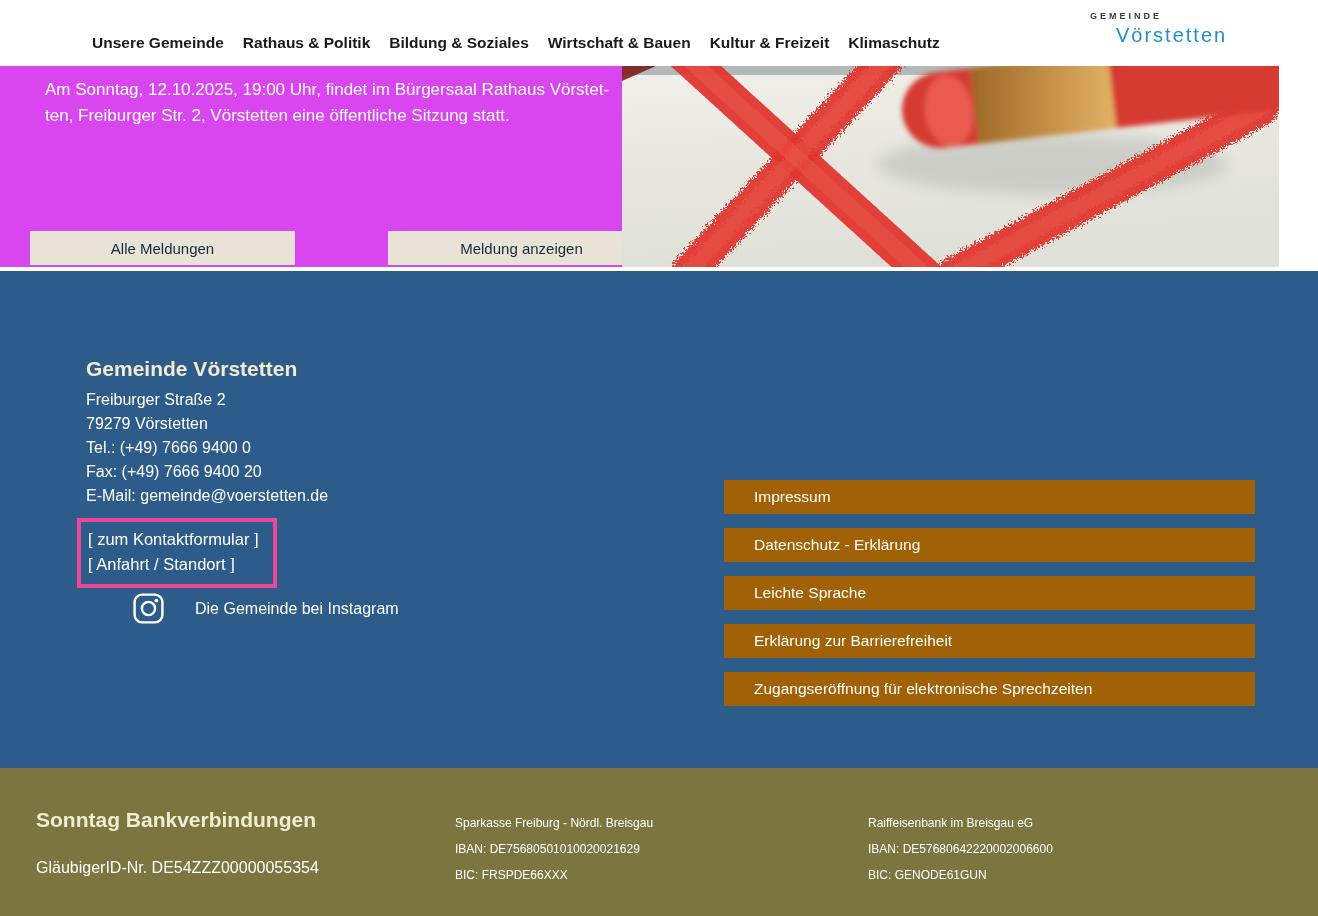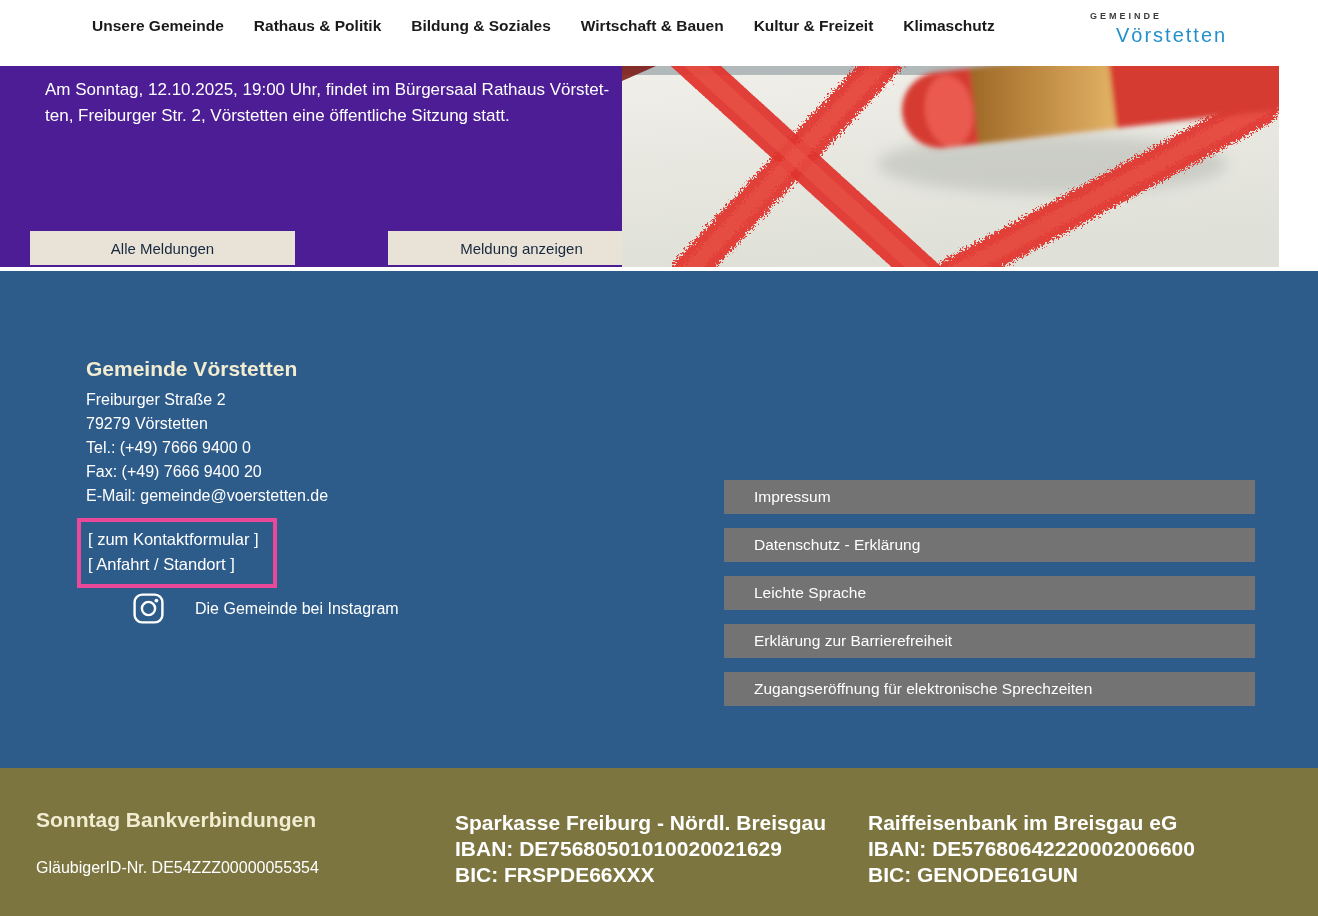"Unsere Gemeinde" .nav-items { align-items: center -> flex-end; gap: 30px -> 19px }
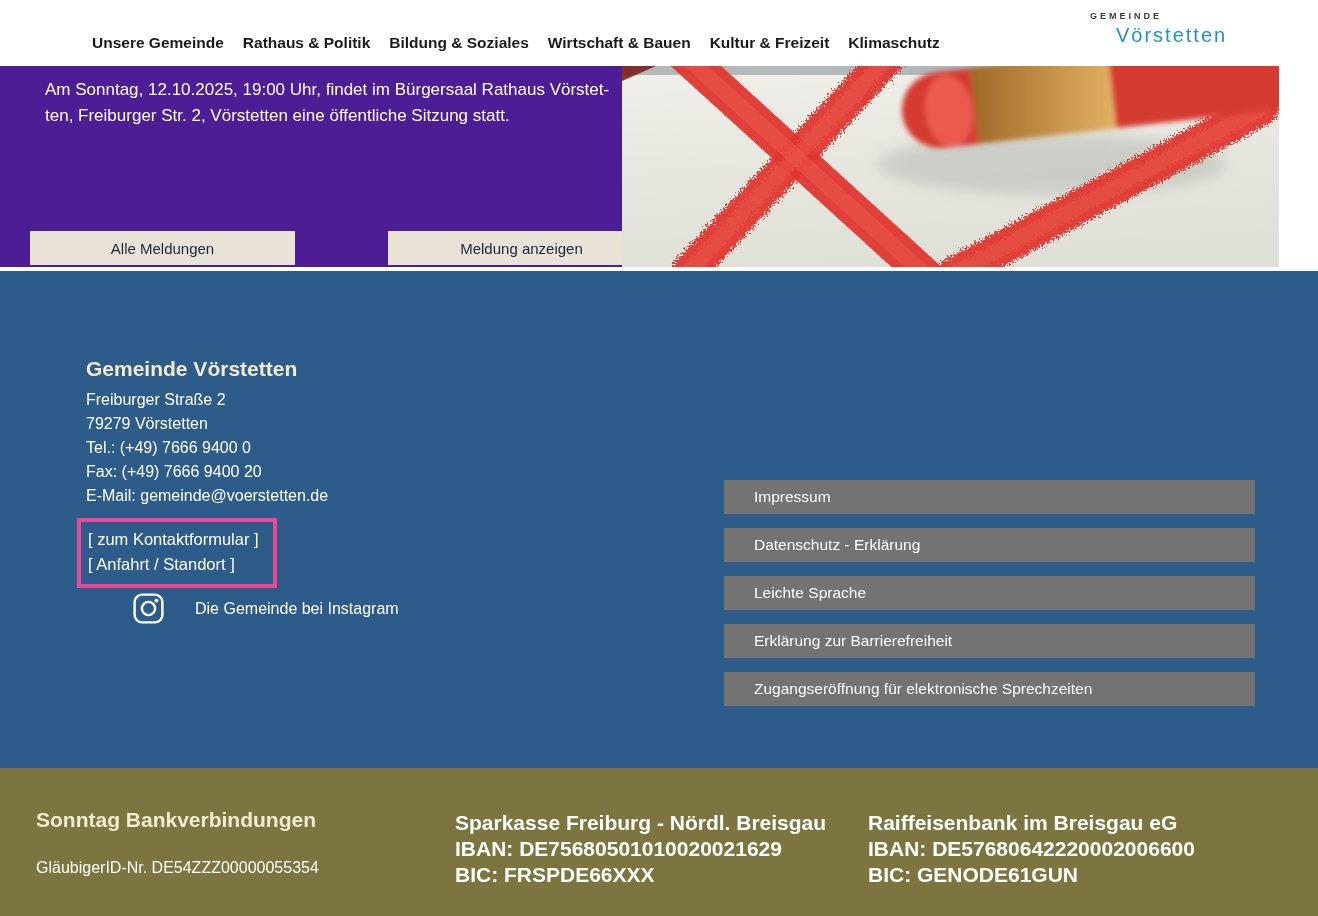"Am Sonntag, 12.10.2025, 19:00 Uhr," .hero-left { background: #4c1d95 -> #d946ef }
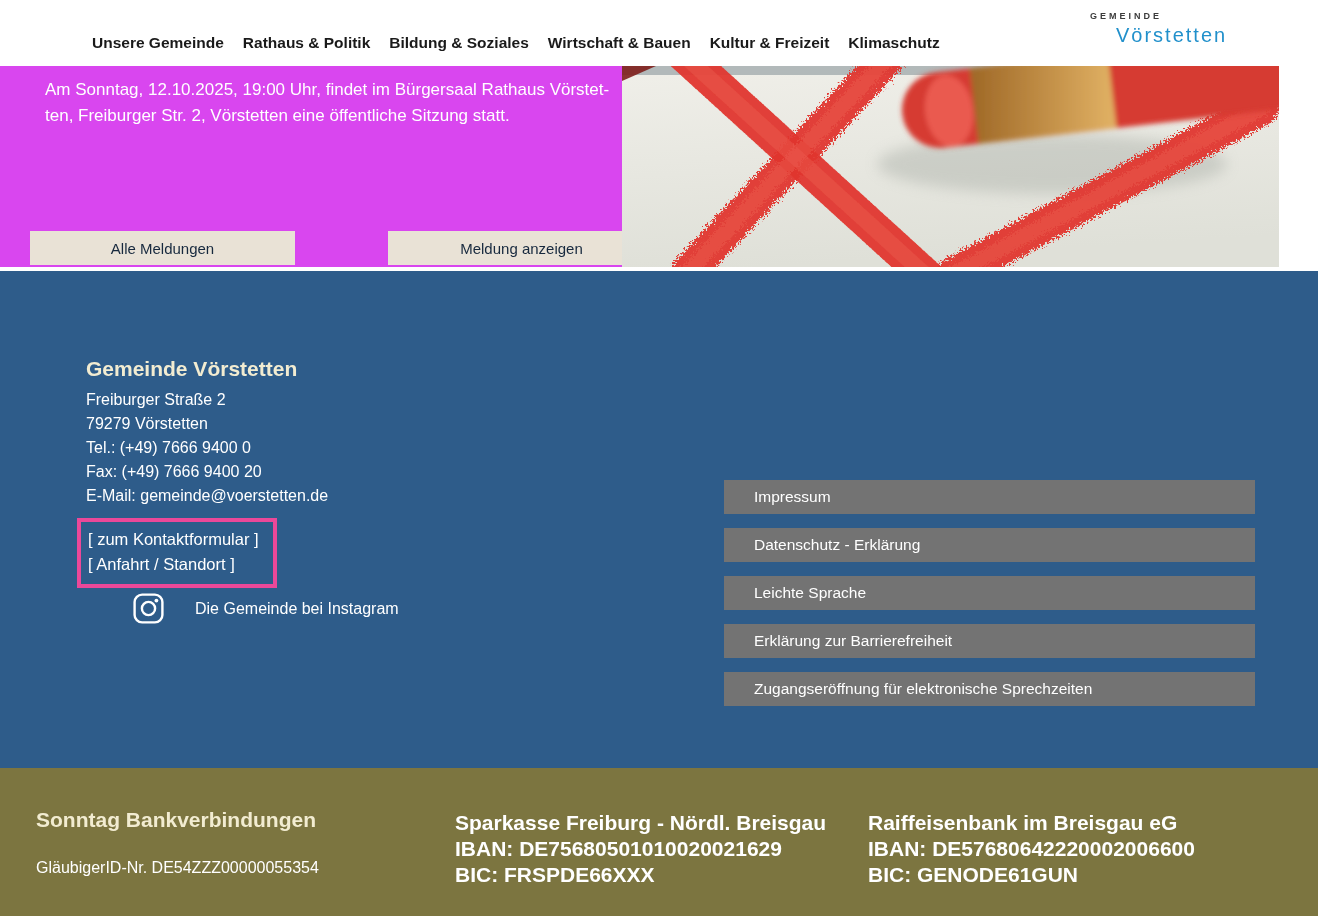"Impressum" .legal-bar { background: #737373 -> #a16207 }
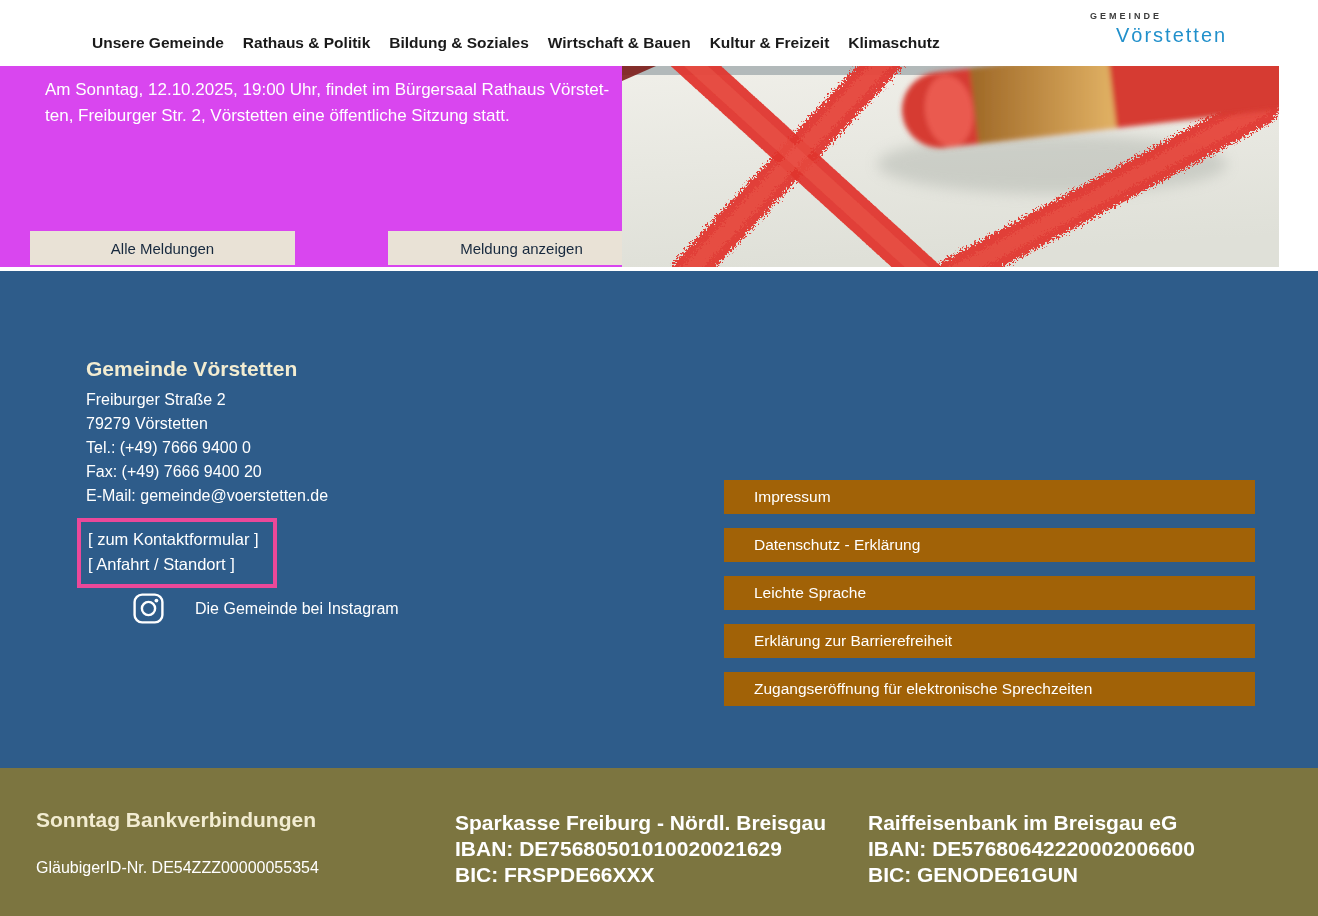"Sparkasse Freiburg - Nördl. Breisgau" .bank-col .line { font-size: 21px -> 12px; font-weight: bold -> none }
